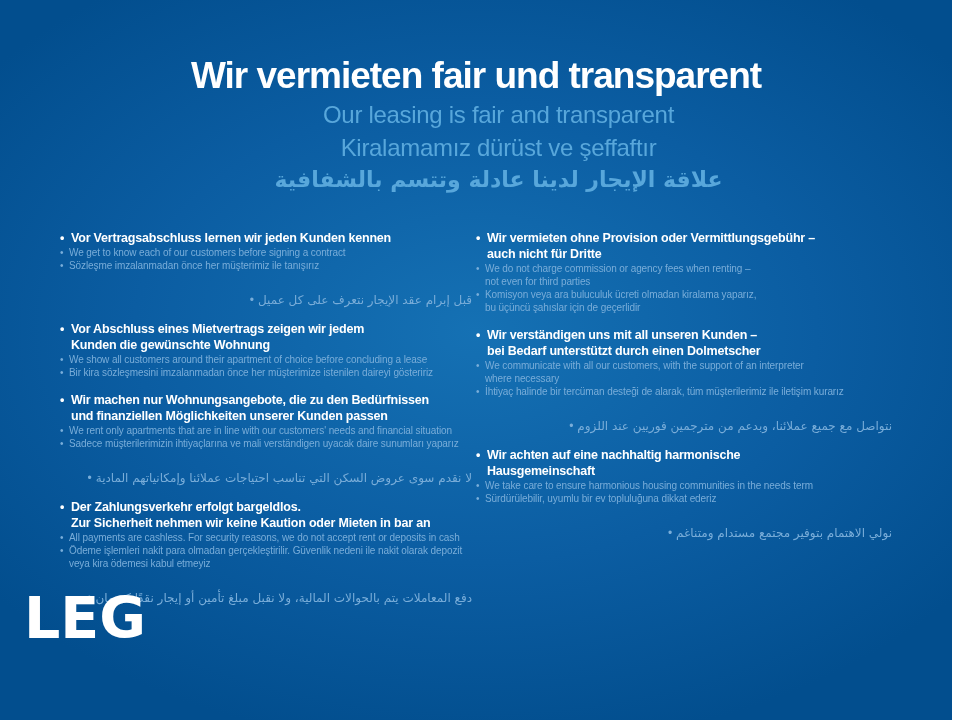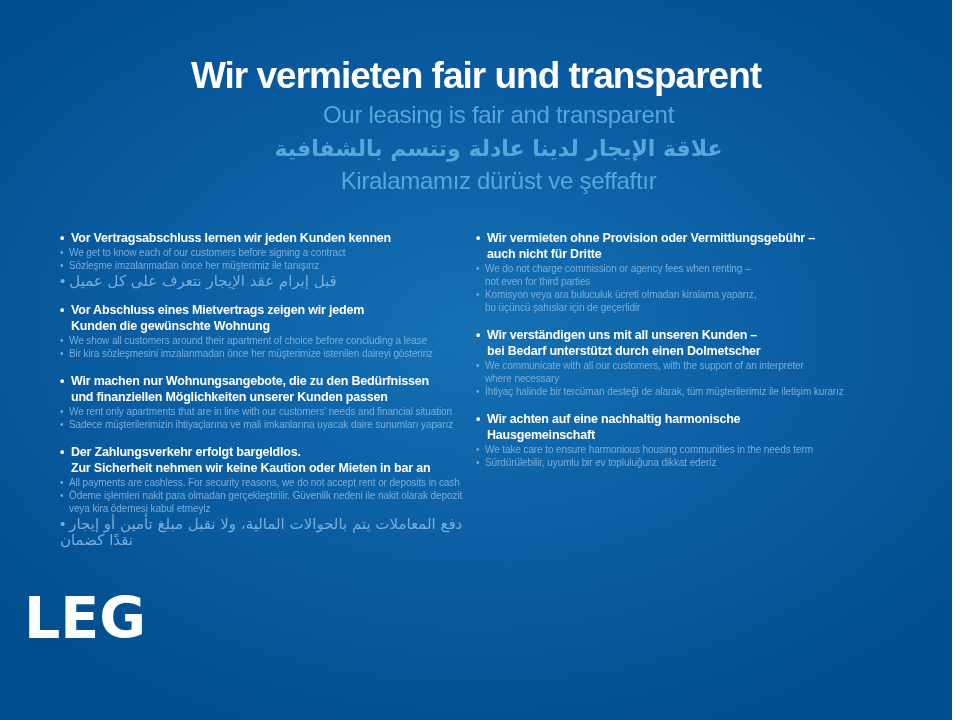"علاقة الإيجار لدينا عادلة وتتسم" div.sub { order: before "Kiralamamız dürüst ve şeffaftır" -> after "Kiralamamız dürüst ve şeffaftır" }
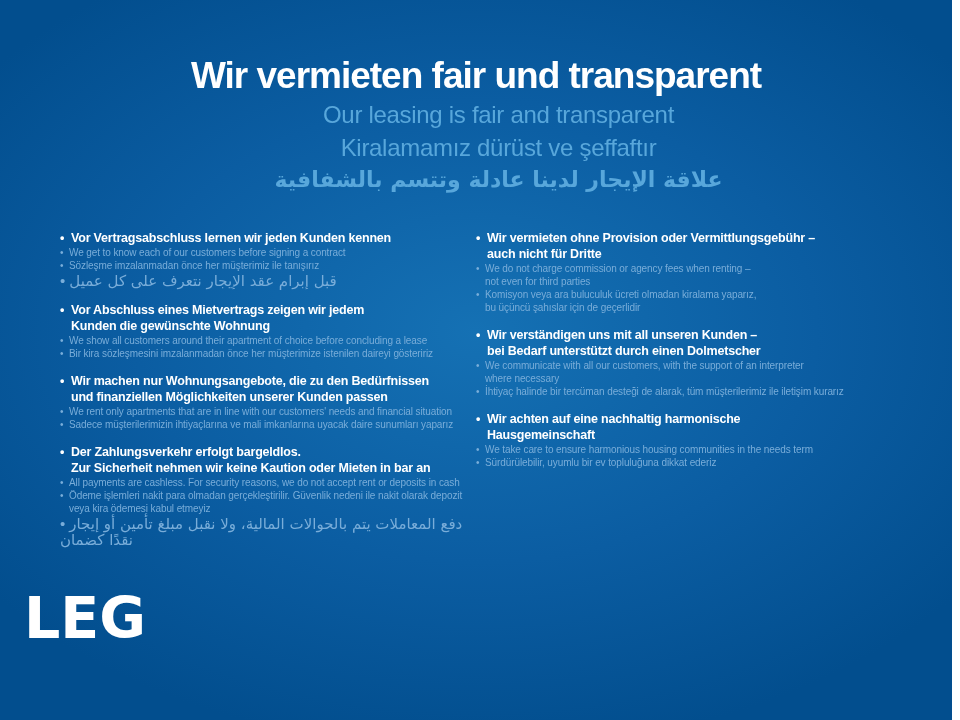"• قبل إبرام عقد الإيجار" .line.ar { font-size: 15px -> 12px; margin-top: none -> 20px; text-align: none -> right }
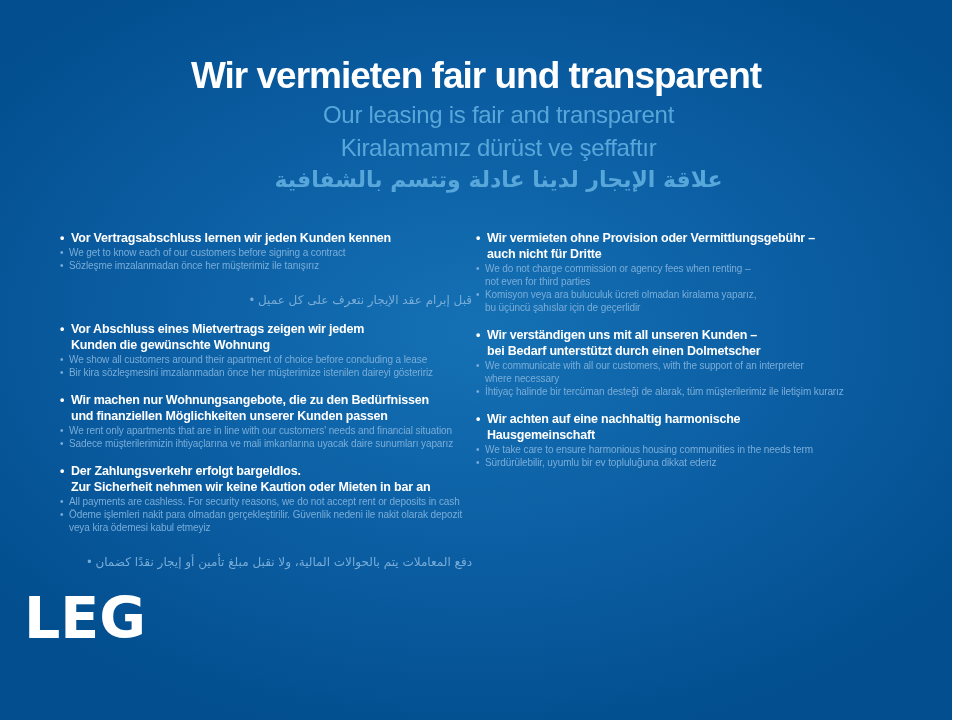"• نتواصل مع جميع عملائنا،" div.line { html: none -> <div><span>•</span><span>نتواصل مع جميع عملائنا، وبدعم من مترجمين فوريين عند اللزوم</span></div> }
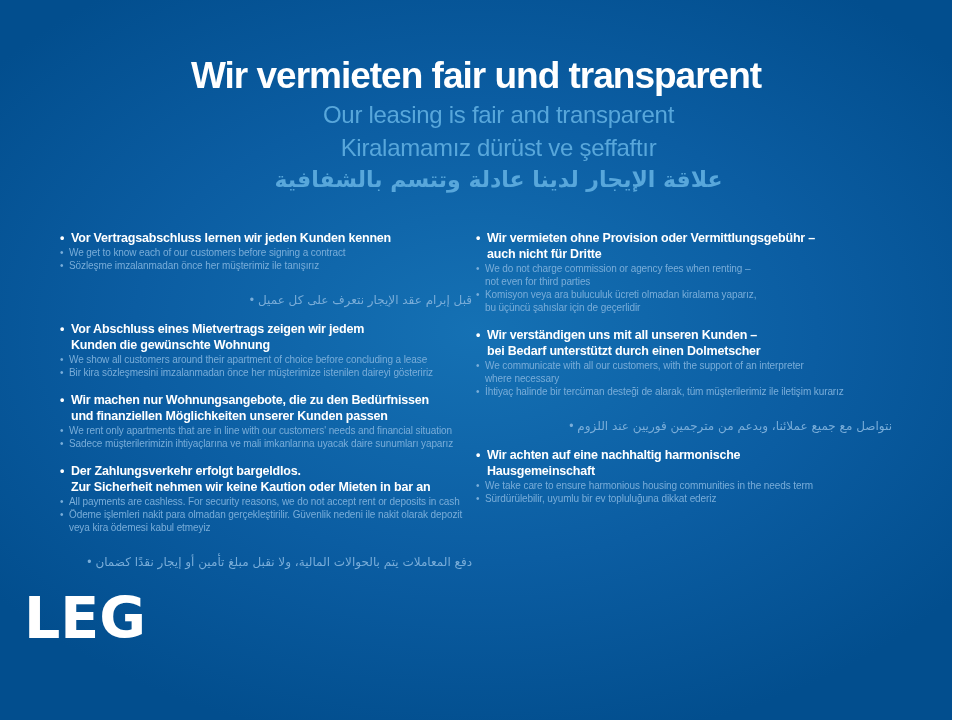"Sadece müşterilerimizin ihtiyaçlarına ve" span.txt { text: imkanlarına -> verständigen }
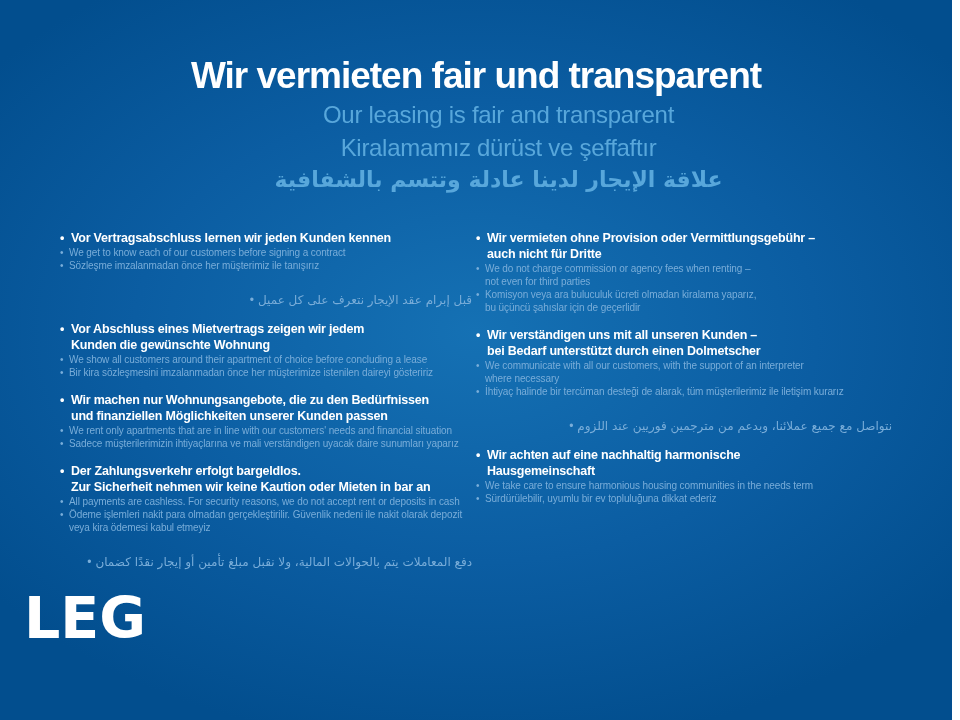"• لا نقدم سوى عروض" div.line { html: none -> <div><span>•</span><span>لا نقدم سوى عروض السكن التي تناسب احتياجات عملائنا وإمكانياتهم المادية</span></div> }
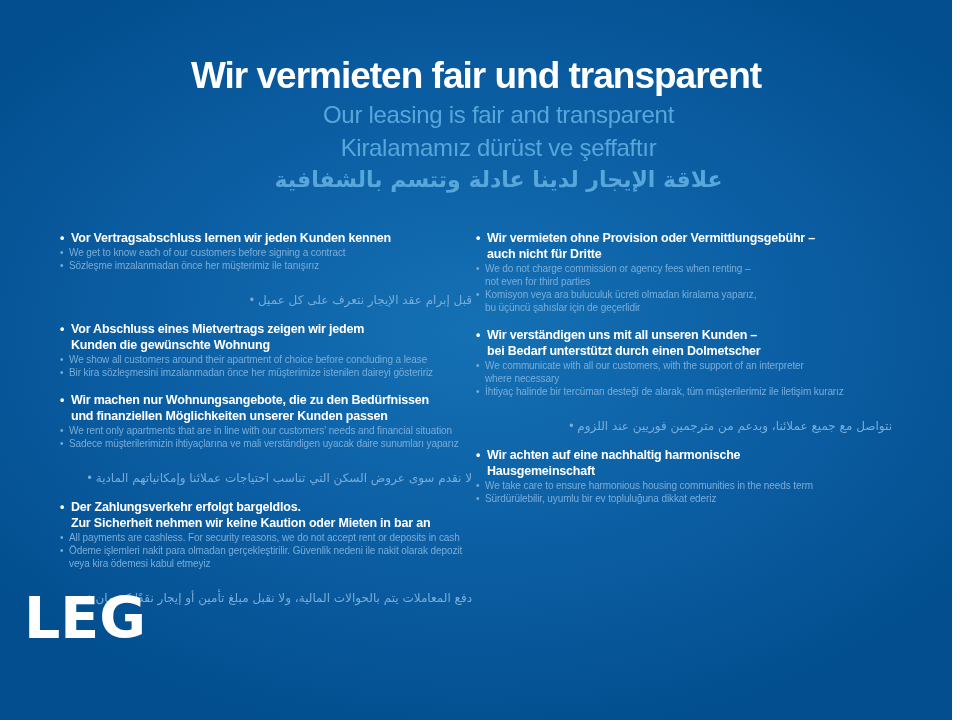"• نولي الاهتمام بتوفير مجتمع" div.line { html: none -> <div><span>•</span><span>نولي الاهتمام بتوفير مجتمع مستدام ومتناغم</span></div> }
